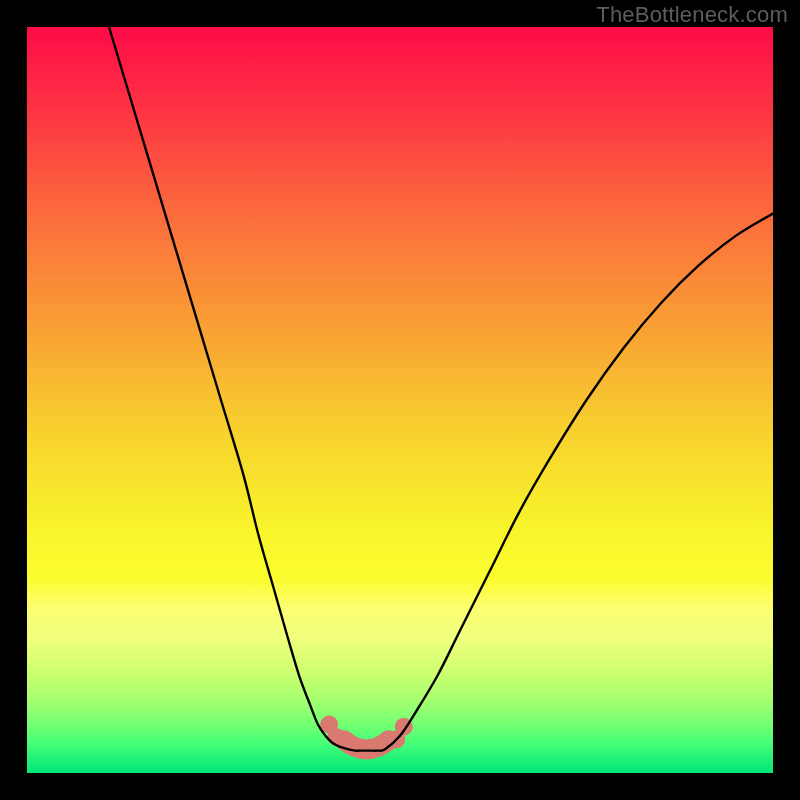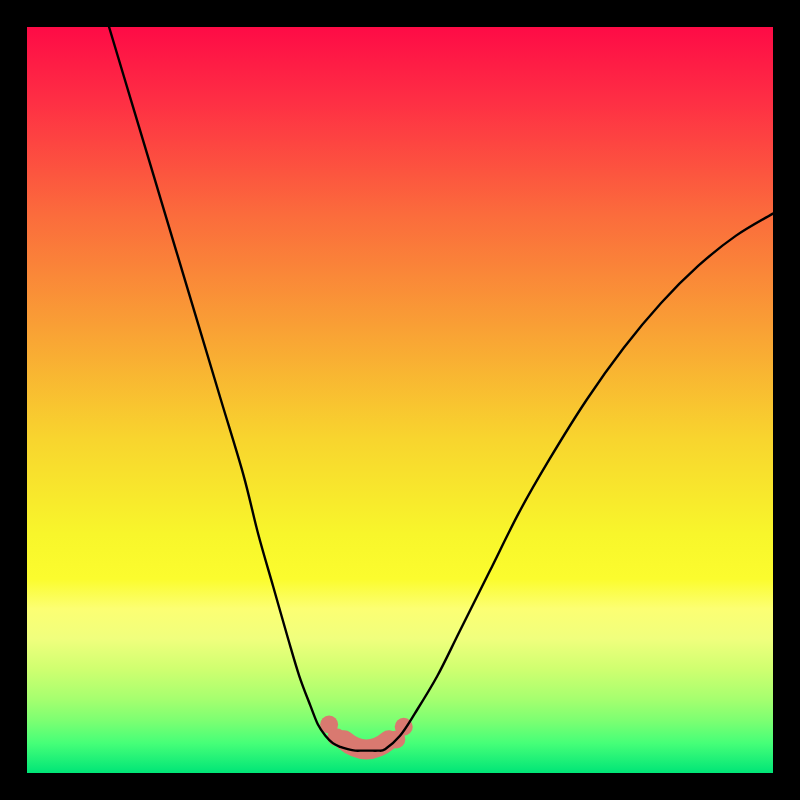"TheBottleneck.com" div.watermark { html: none -> <div>TheBottleneck.com</div> }
